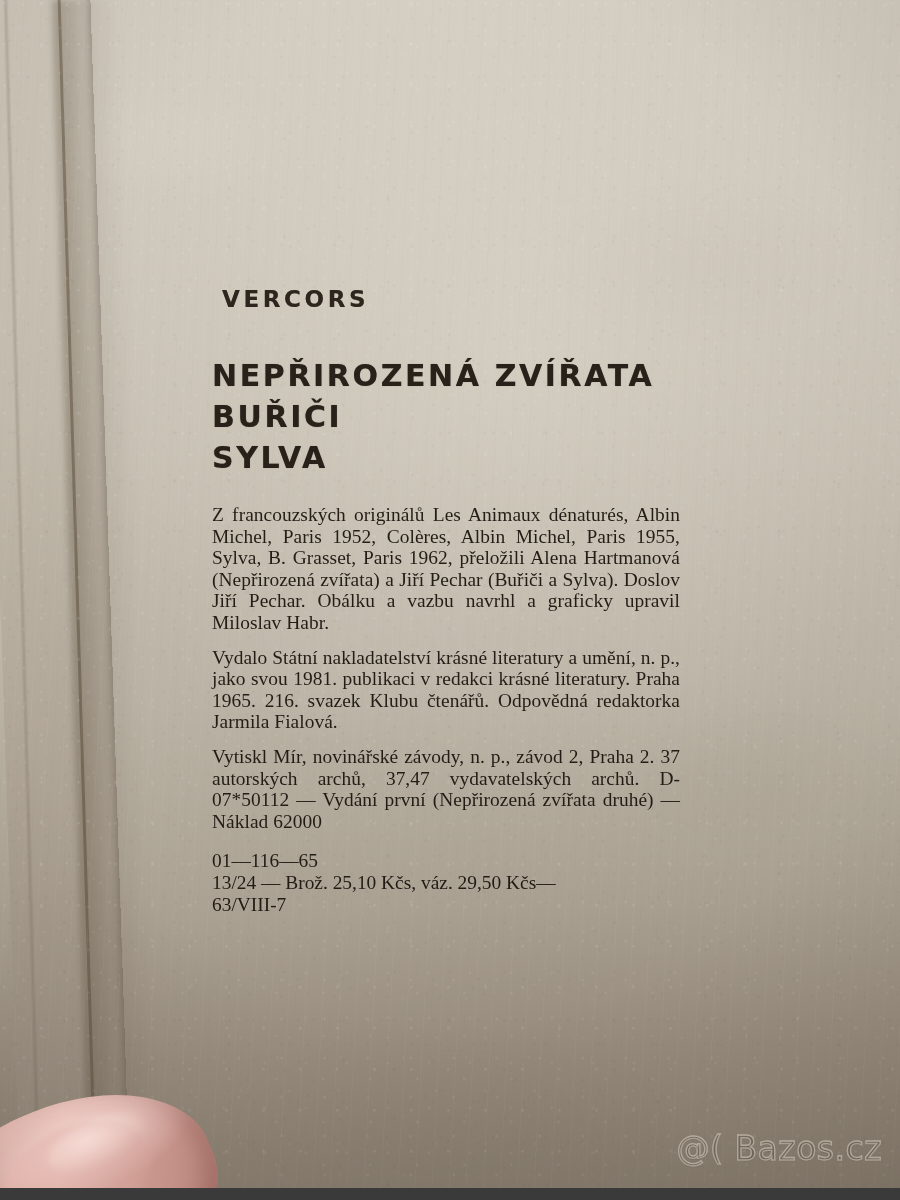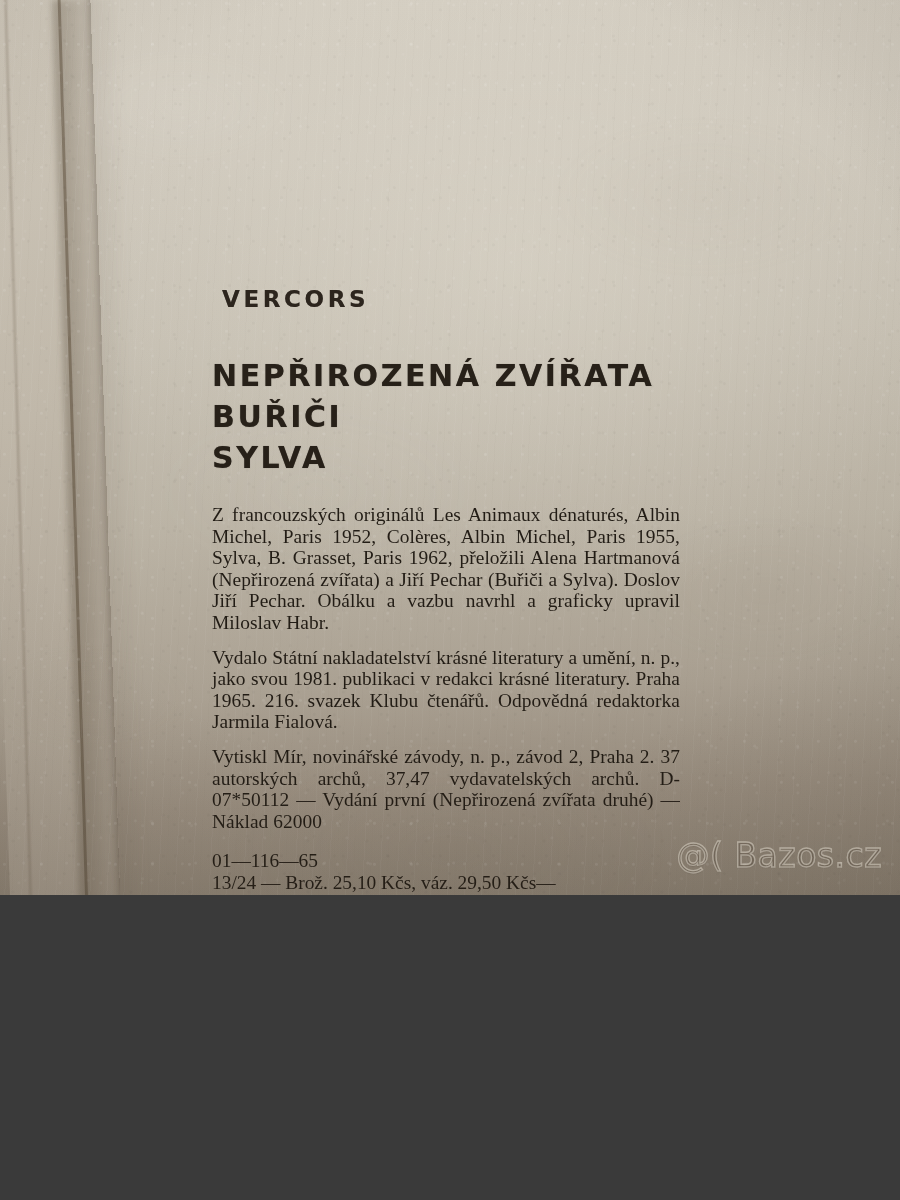"@( Bazos.cz" #page { height: 895px -> 1188px }
